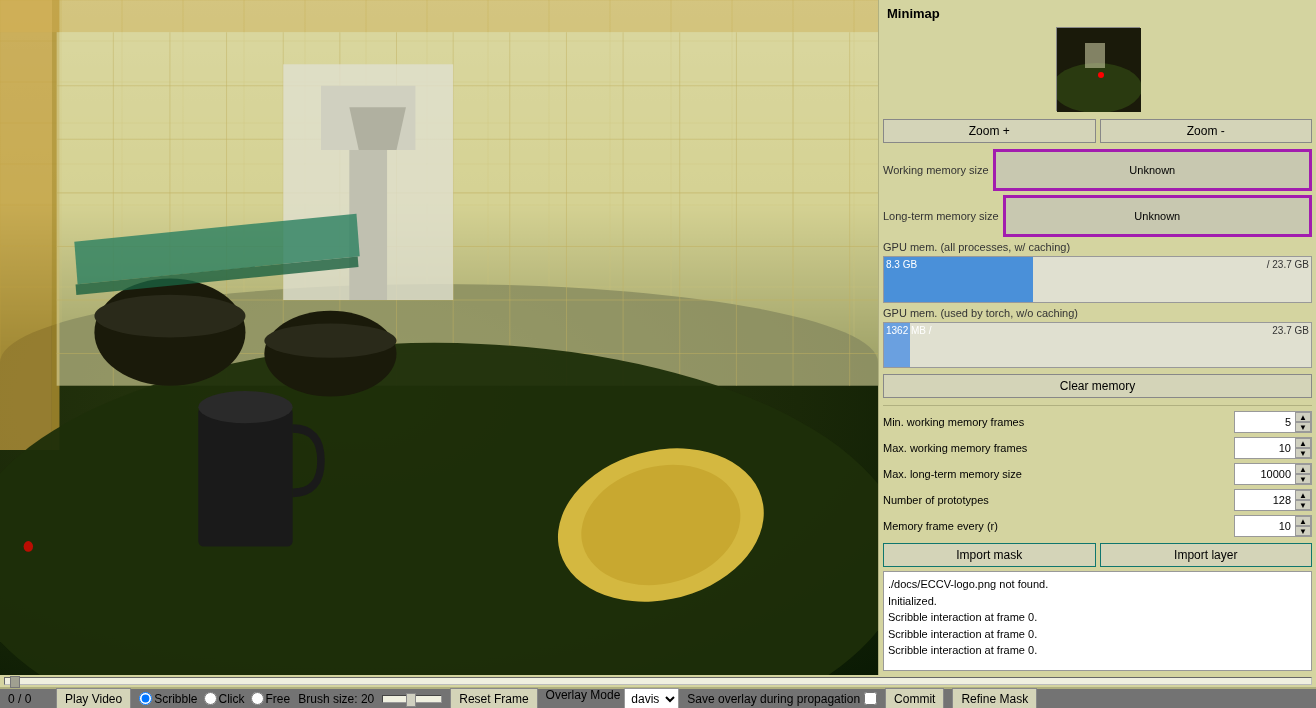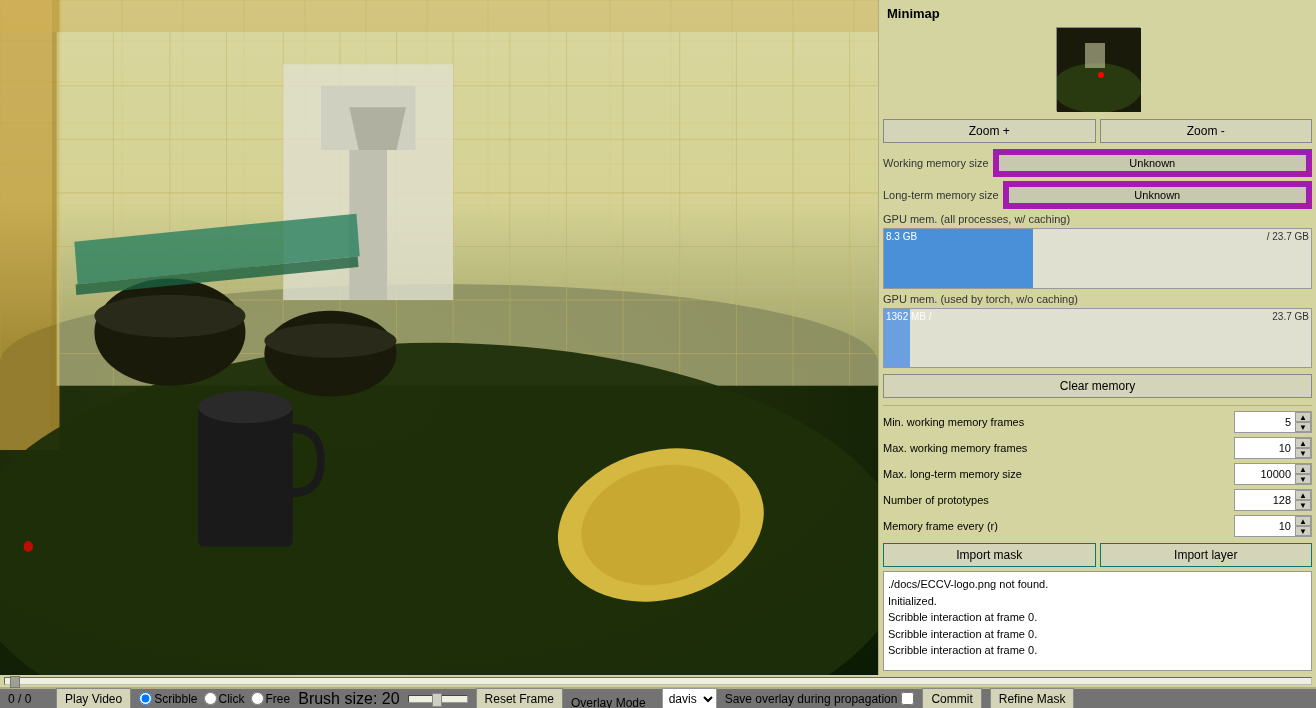"Unknown" .info-value { border: 6px solid #a21caf -> 3px solid #a21caf; padding: 2px 4px -> 12px 4px }
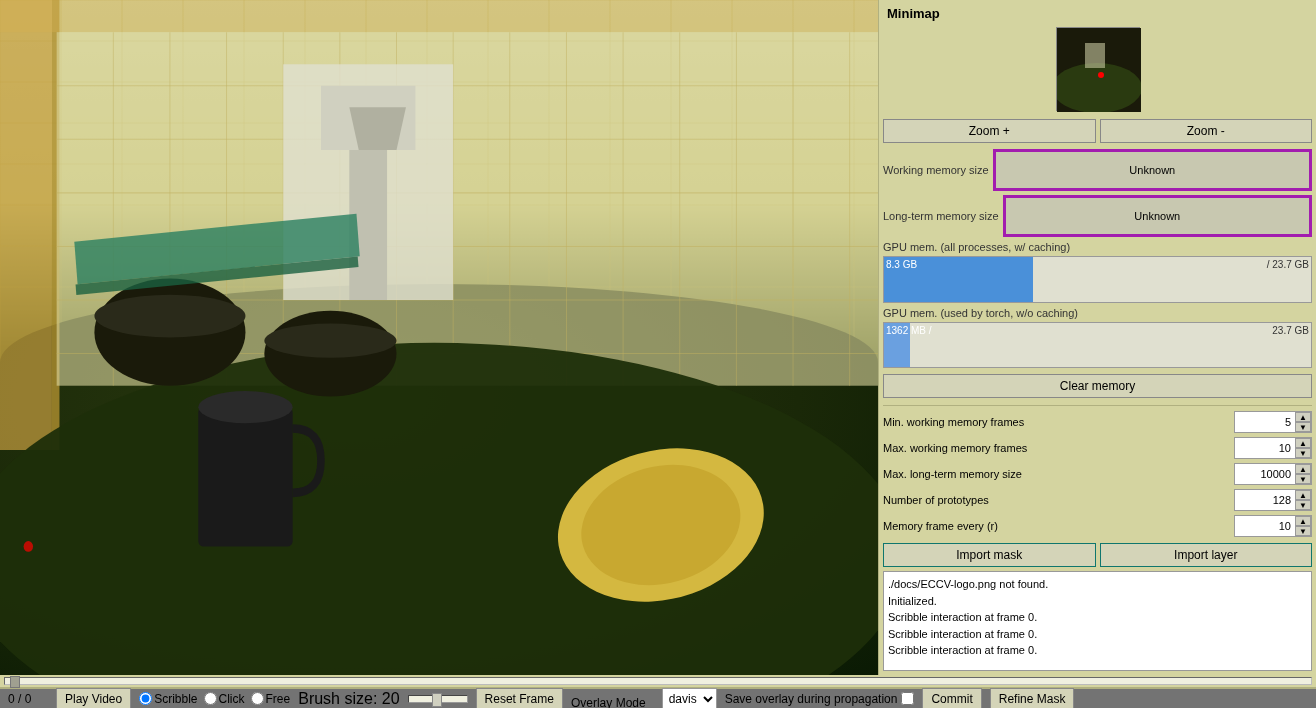"Brush size: 20" .brush-label { font-size: 16px -> 12px }
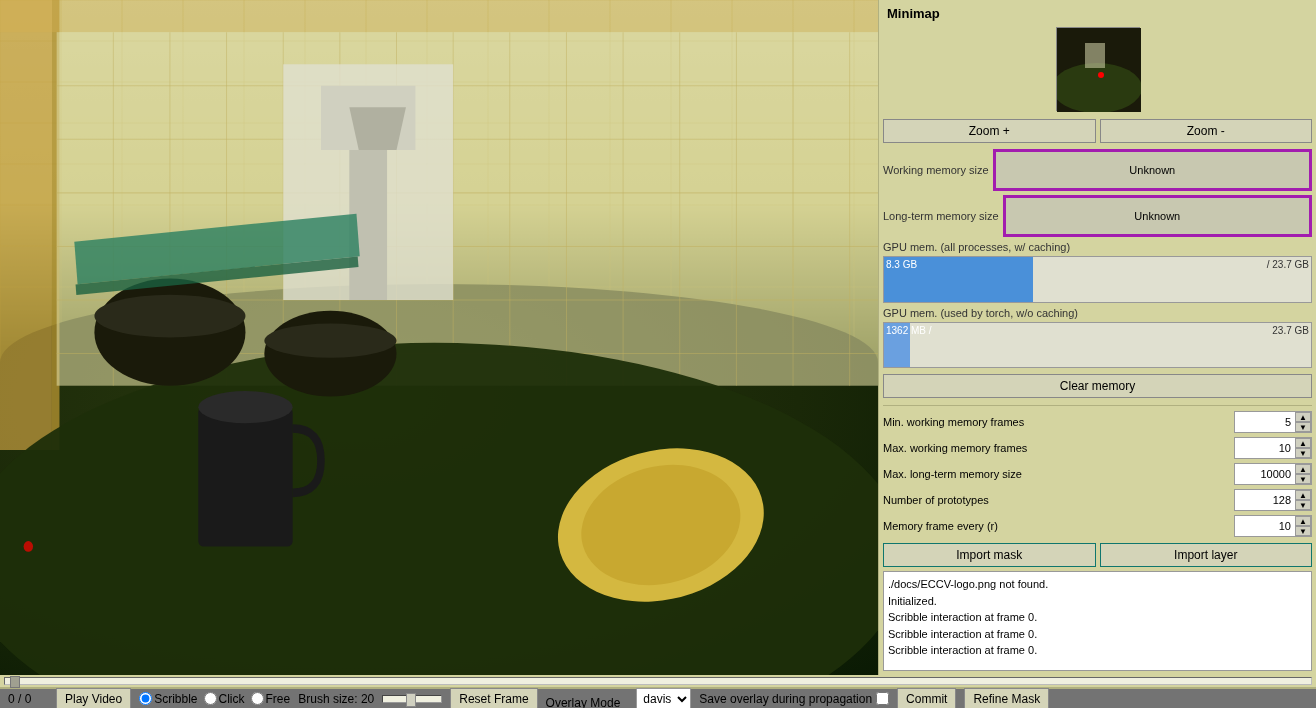"Overlay Mode" .overlay-mode-group { align-items: flex-end -> flex-start; gap: 16px -> 4px }
